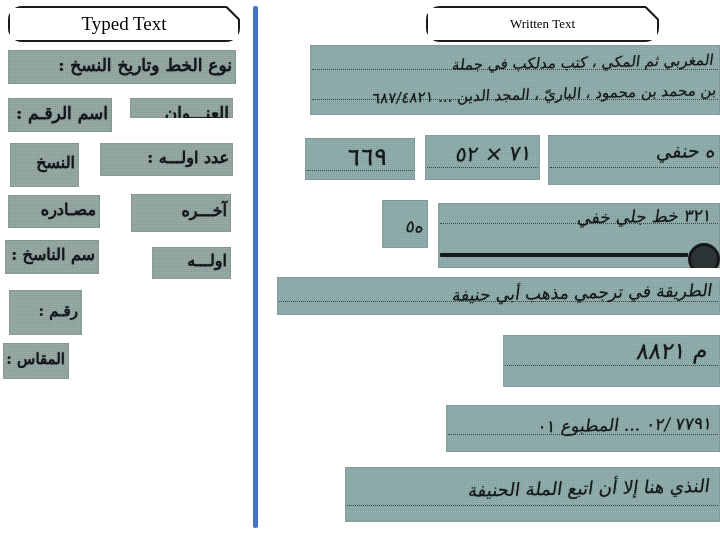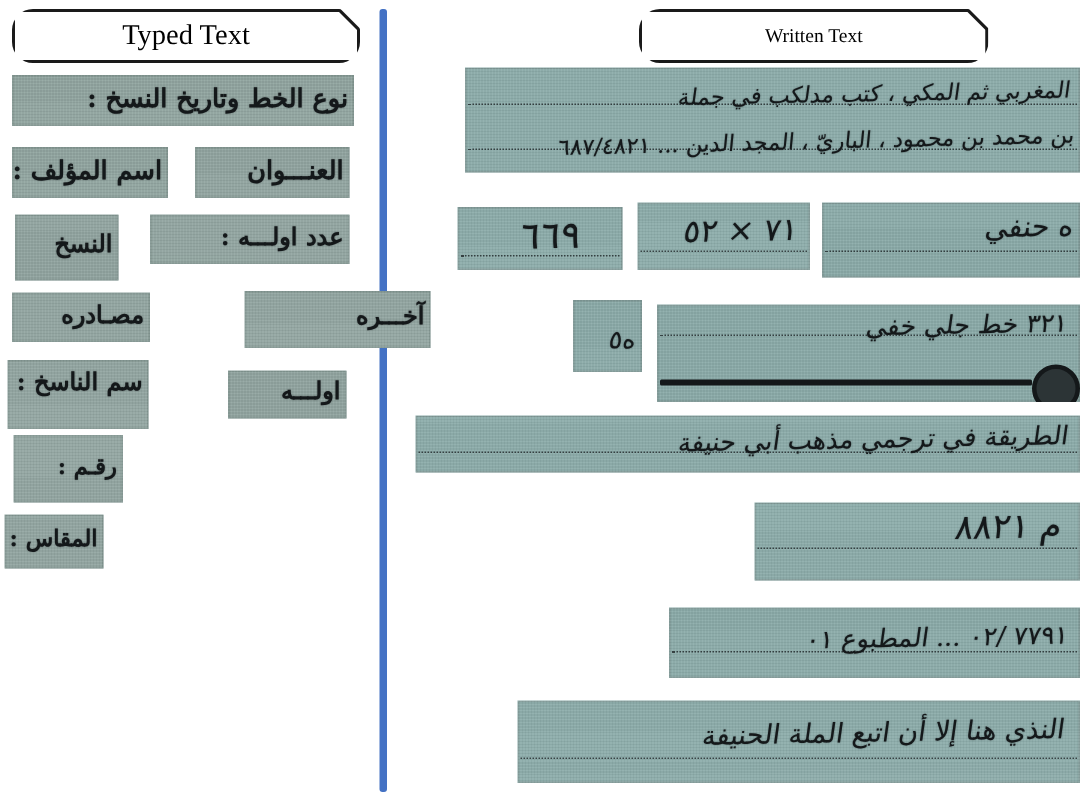"اسم المؤلف :" div.ar { text: المؤلف -> الرقـم }
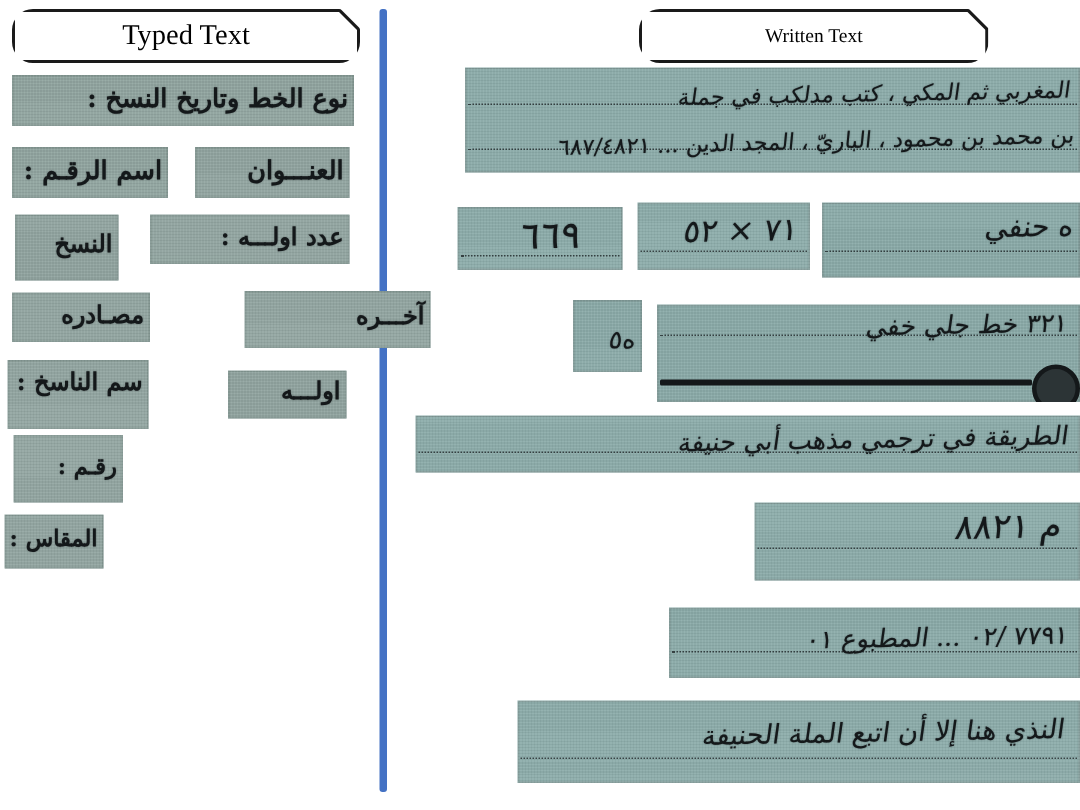"العنـــوان" div.patch { height: 34px -> 20px }
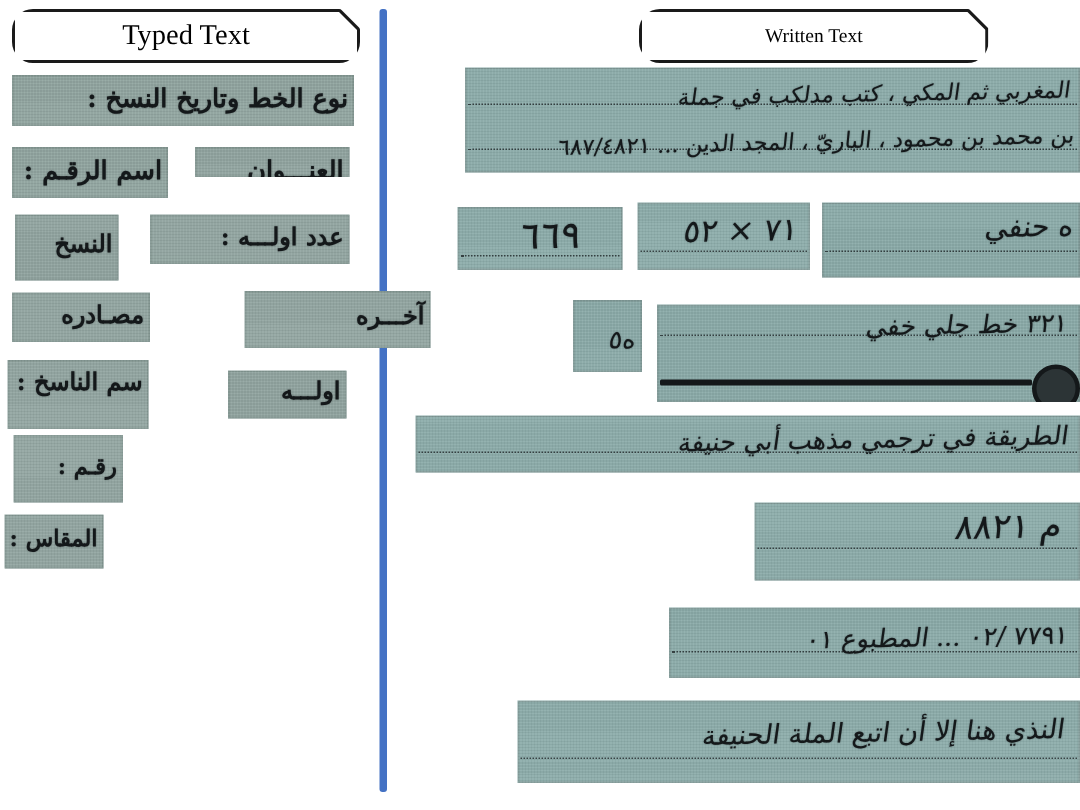"آخـــره" div.patch { margin-left: 32px -> none; width: 124px -> 100px }
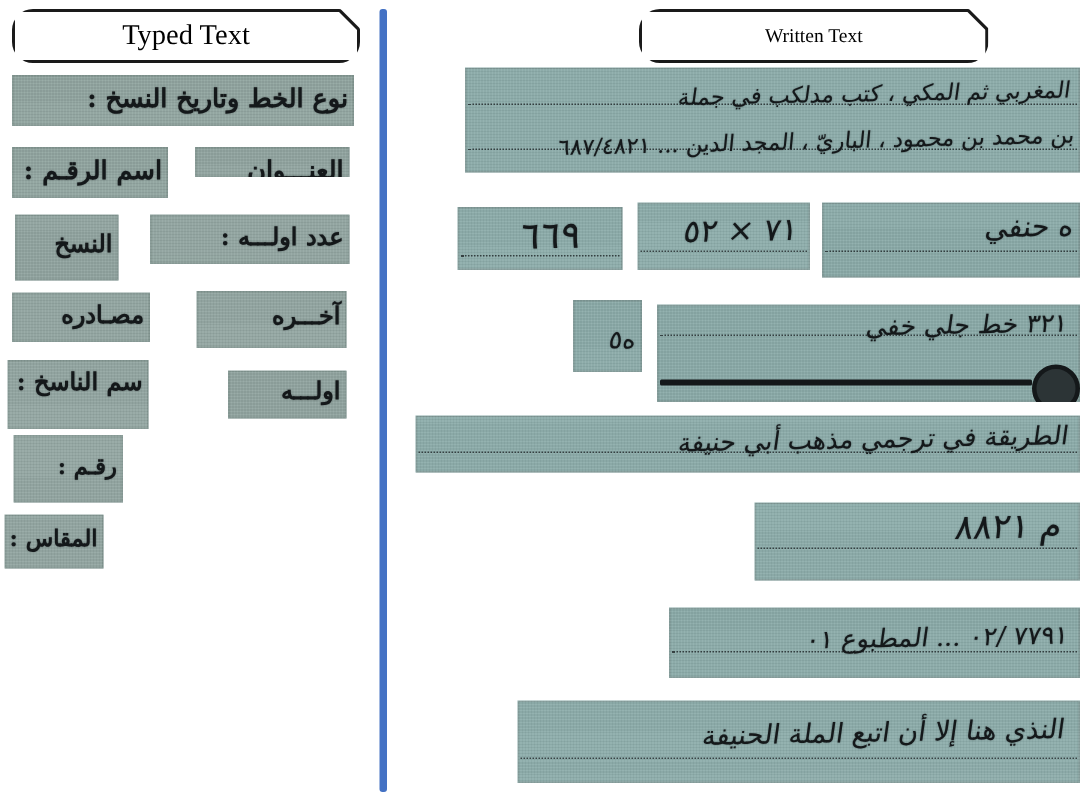"سم الناسخ :" div.patch { height: 46px -> 34px }
